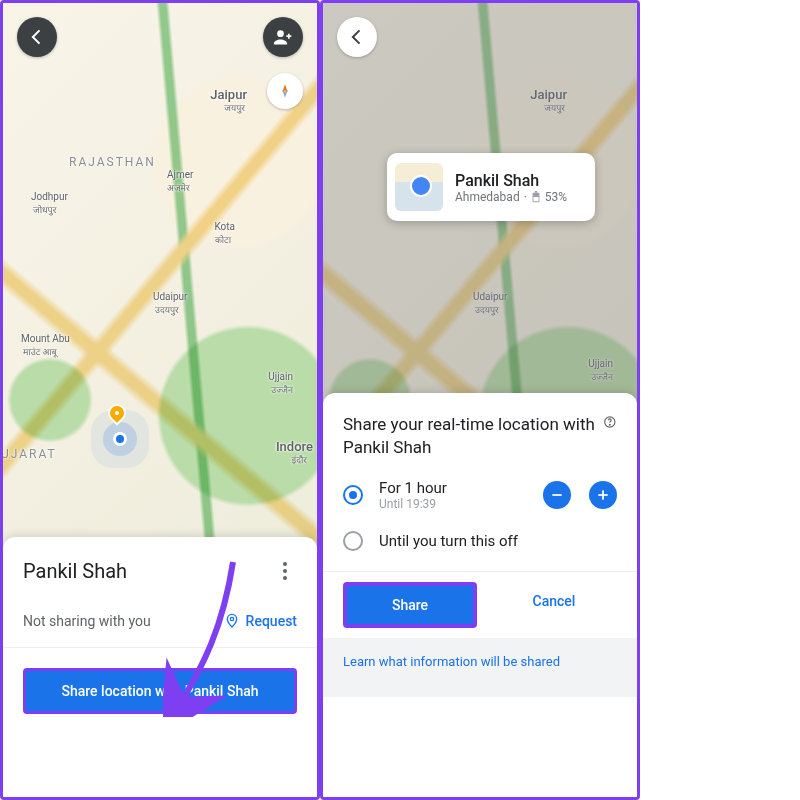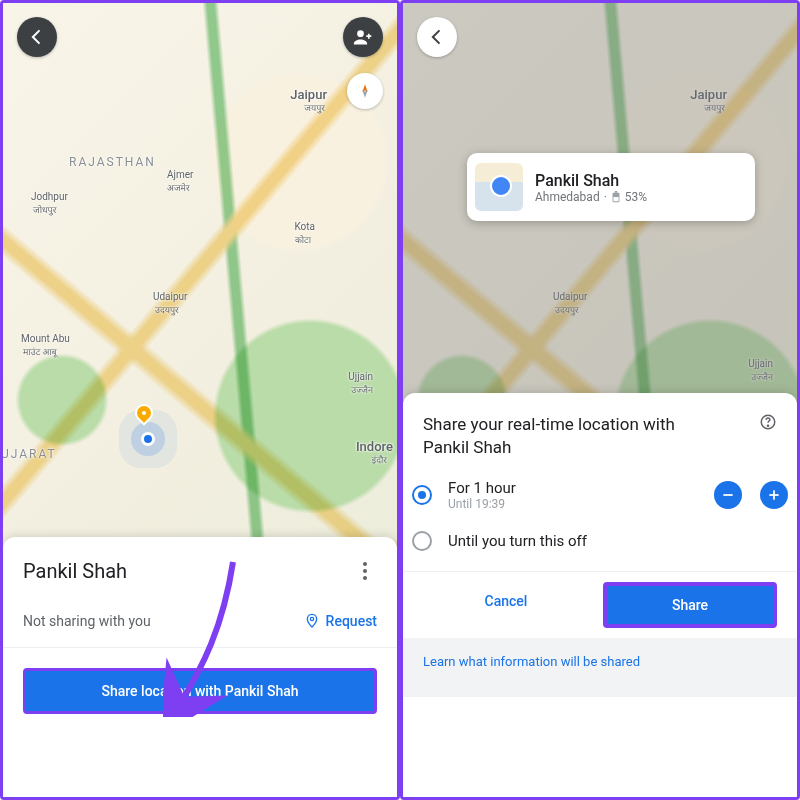"Jaipur" .container { width: 800px -> 640px }
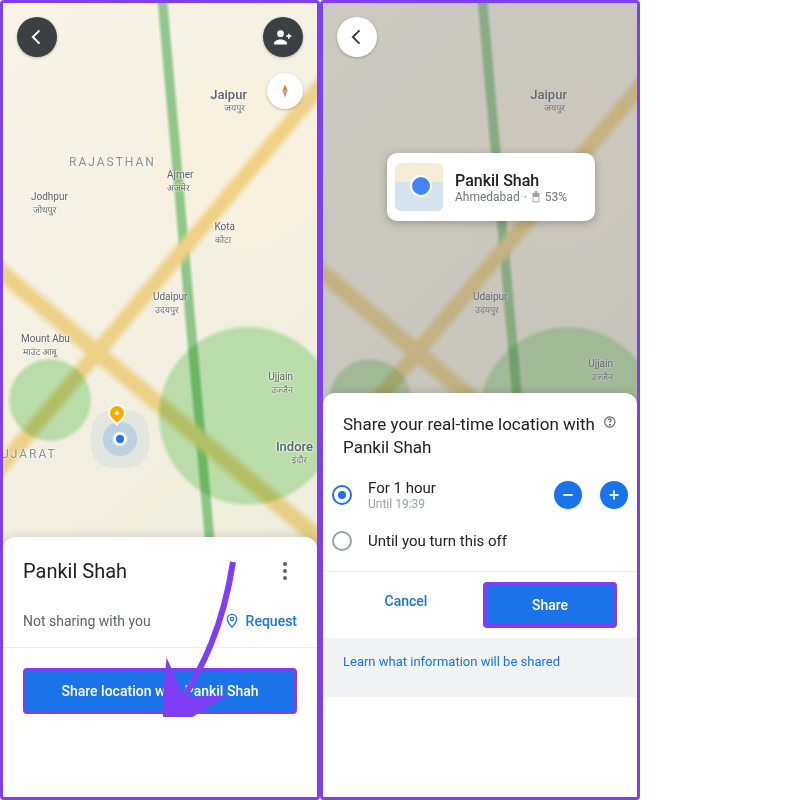"For 1 hour" .opt { padding: 10px 9px -> 10px 20px }
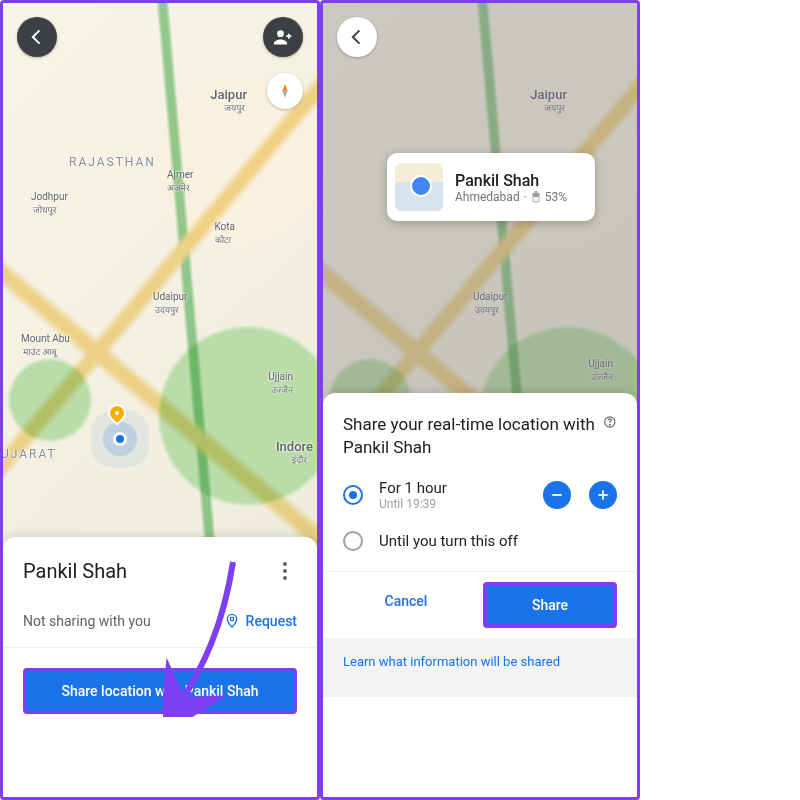"Cancel" div.btn { order: before "Share" -> after "Share" }
